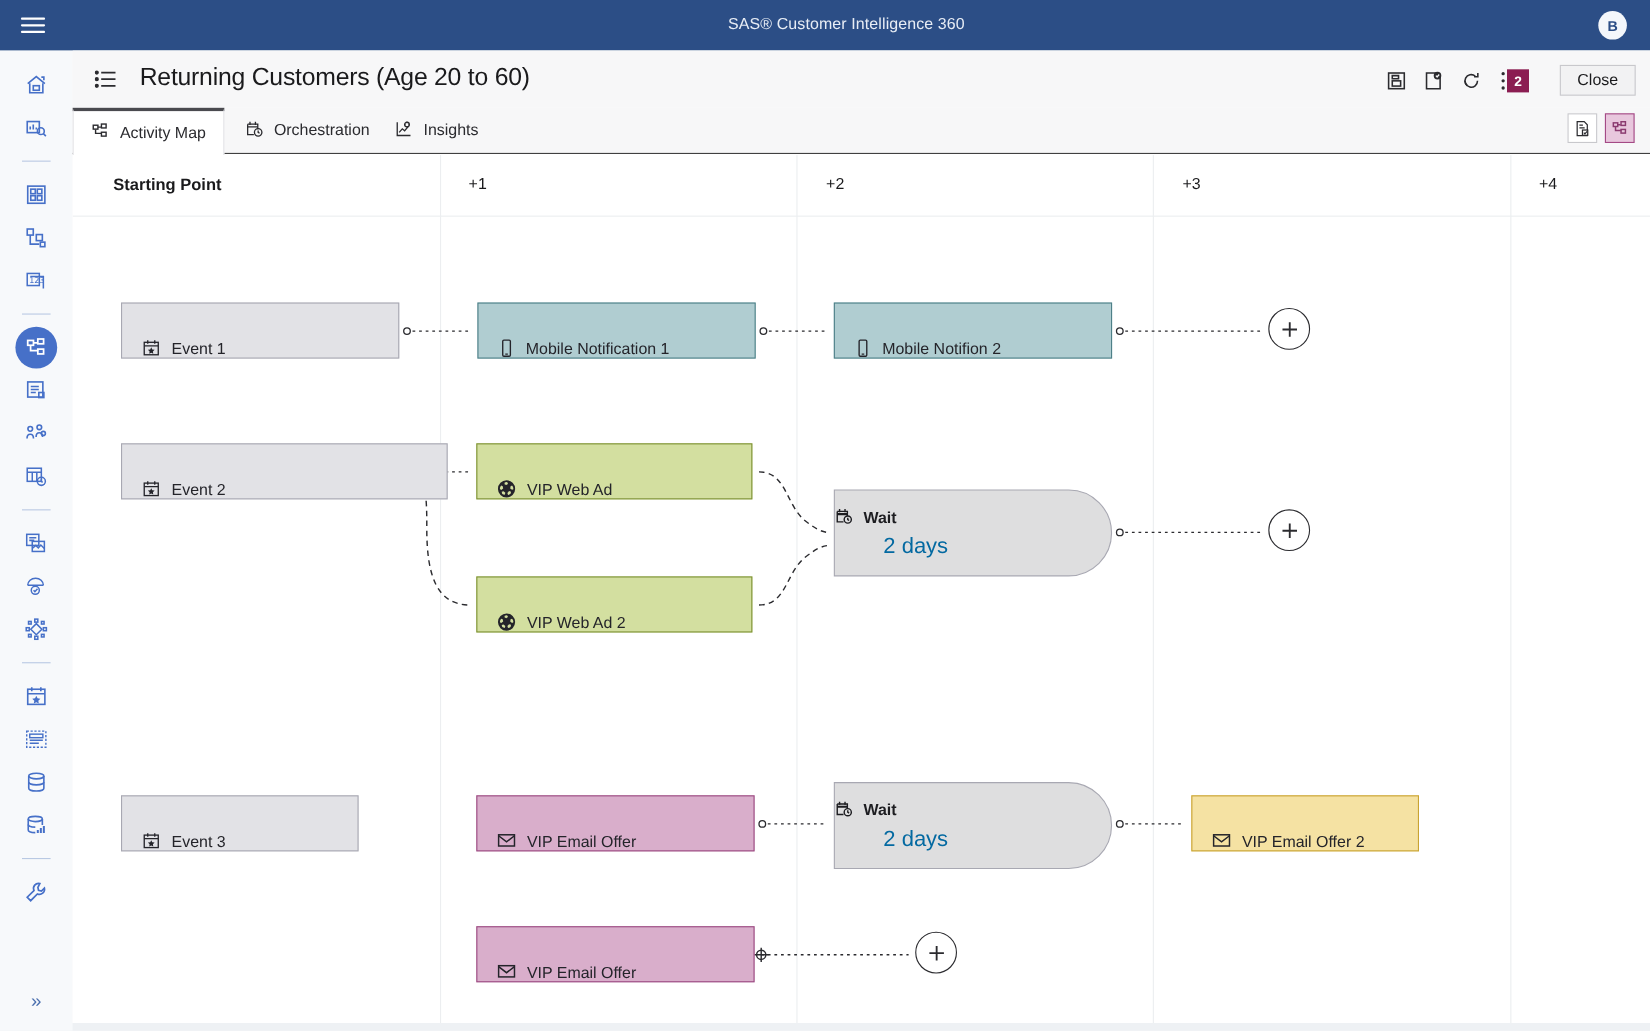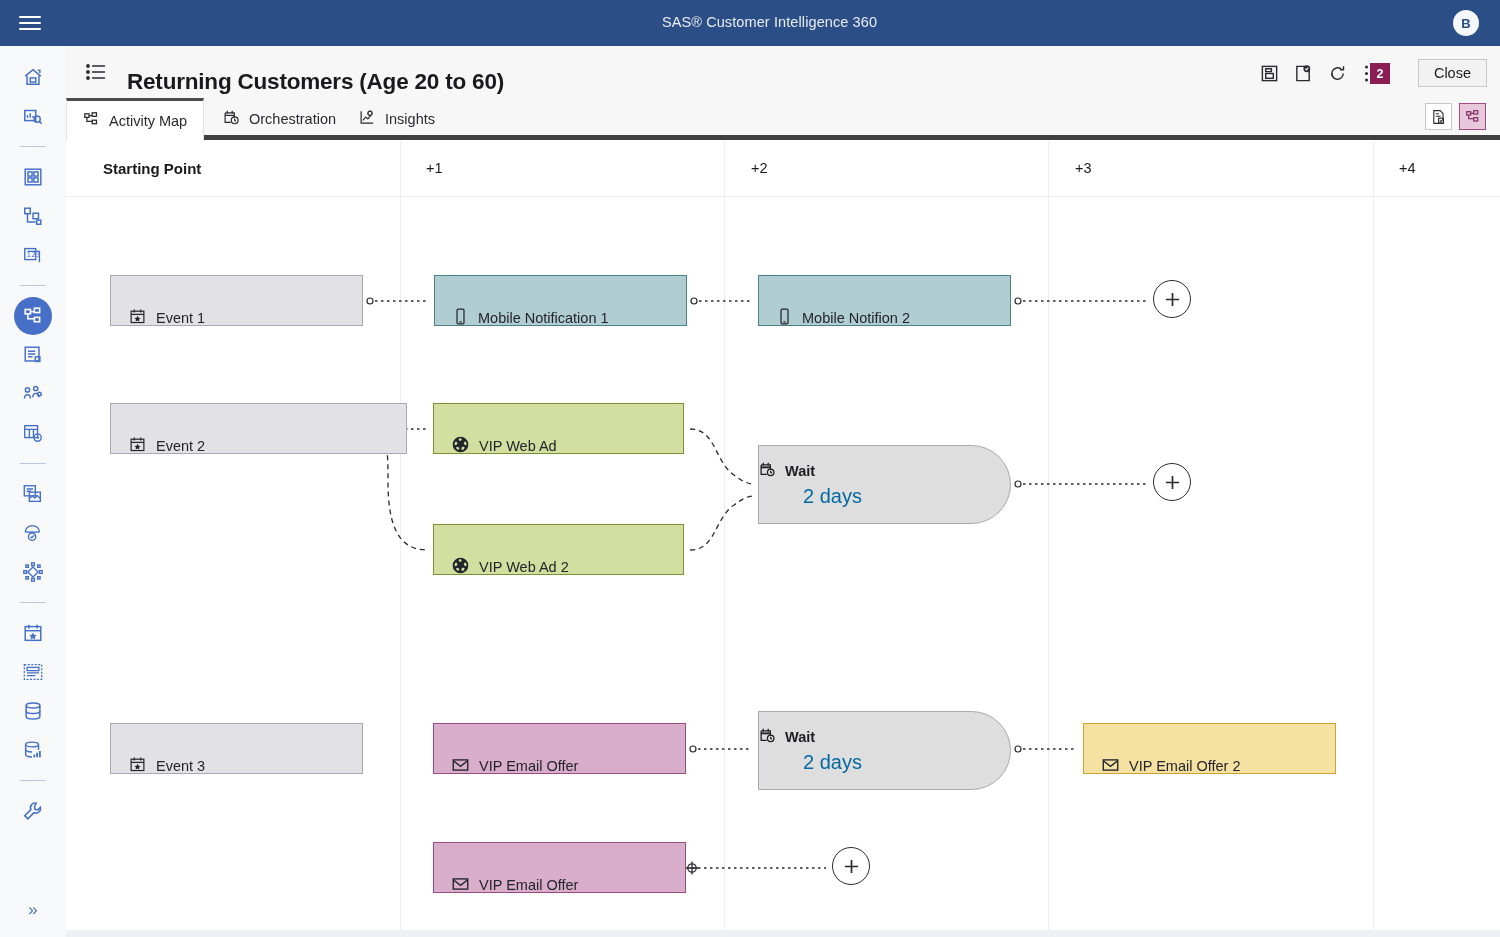"Returning Customers (Age 20 to" #page-title { font-weight: 700 -> 400; margin-top: 12px -> none }
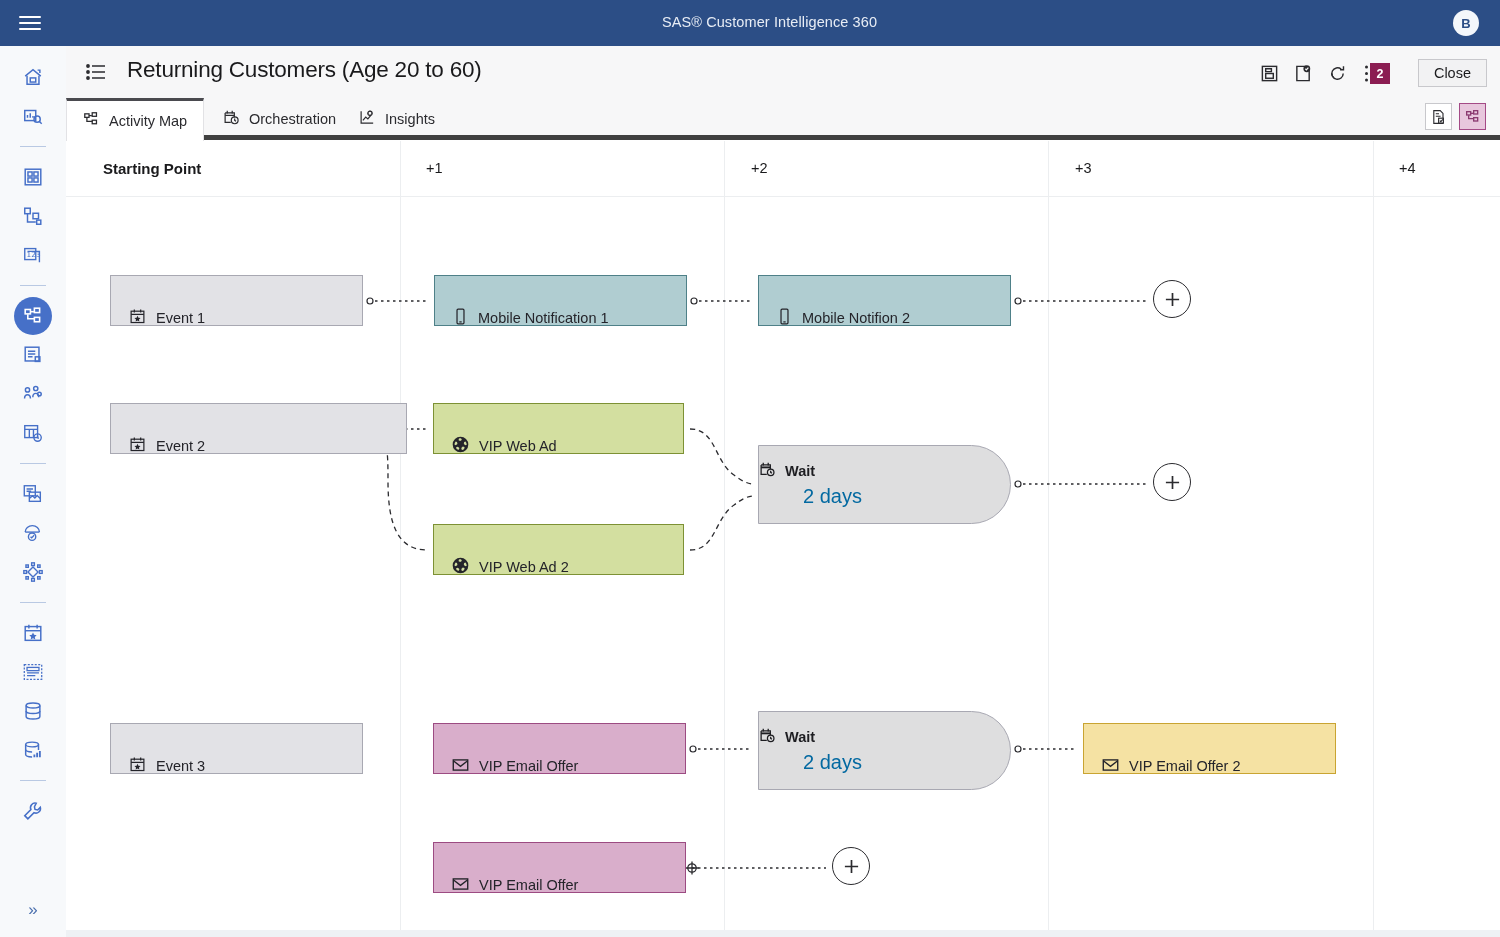"Activity Map" #tabrow { border-bottom: 5px solid #404040 -> 1px solid #404040 }
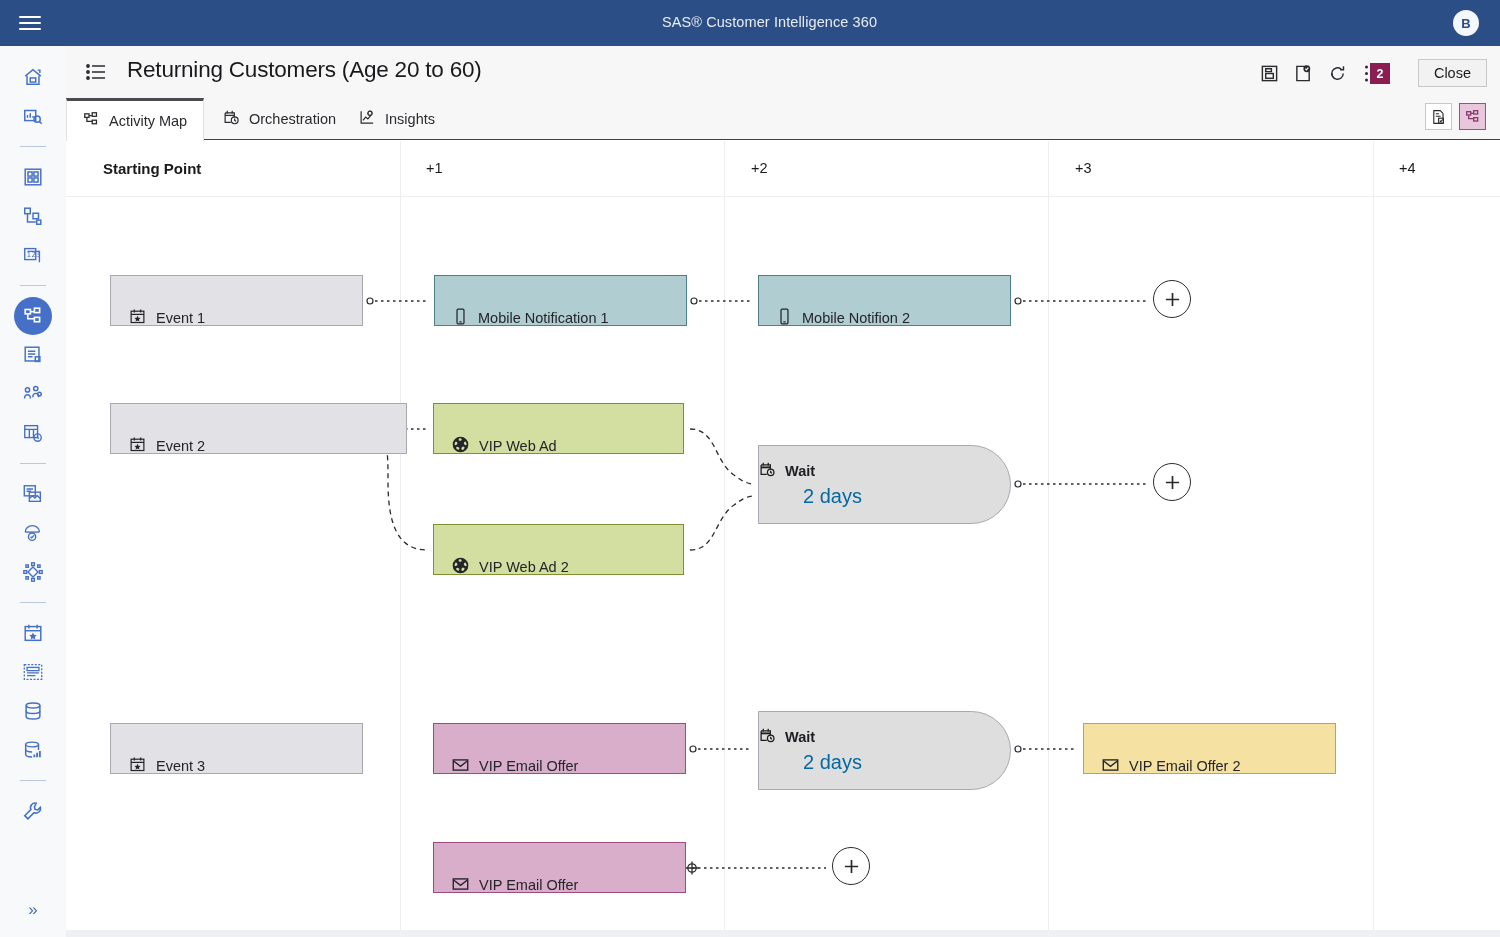"Event 3" div.node { width: 253px -> 216px }
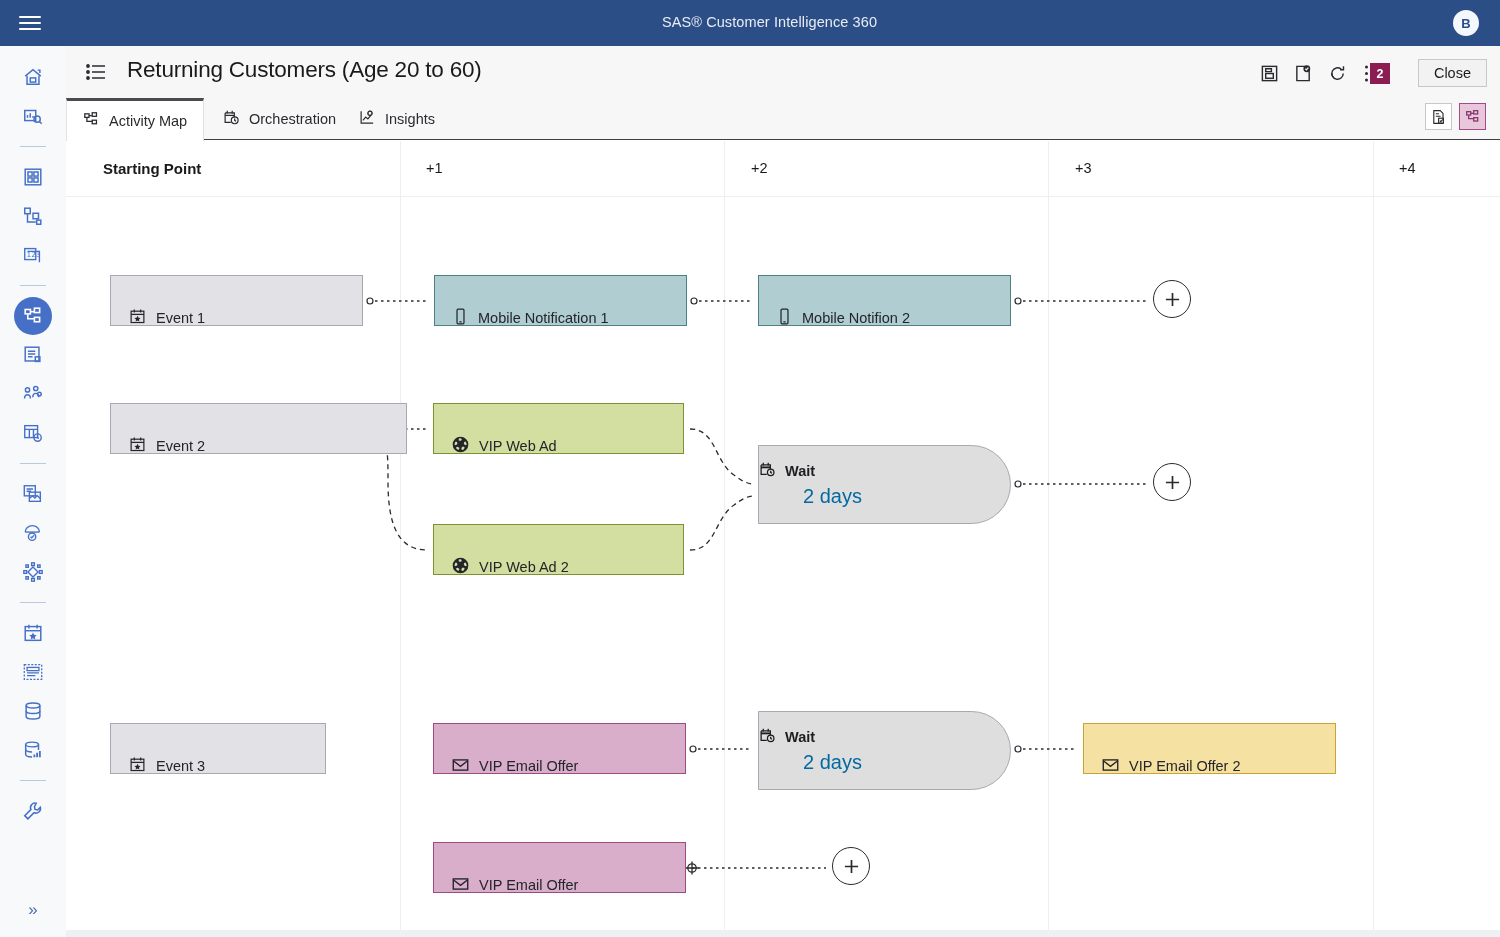"VIP Email Offer 2" div.node { width: 253px -> 207px }
